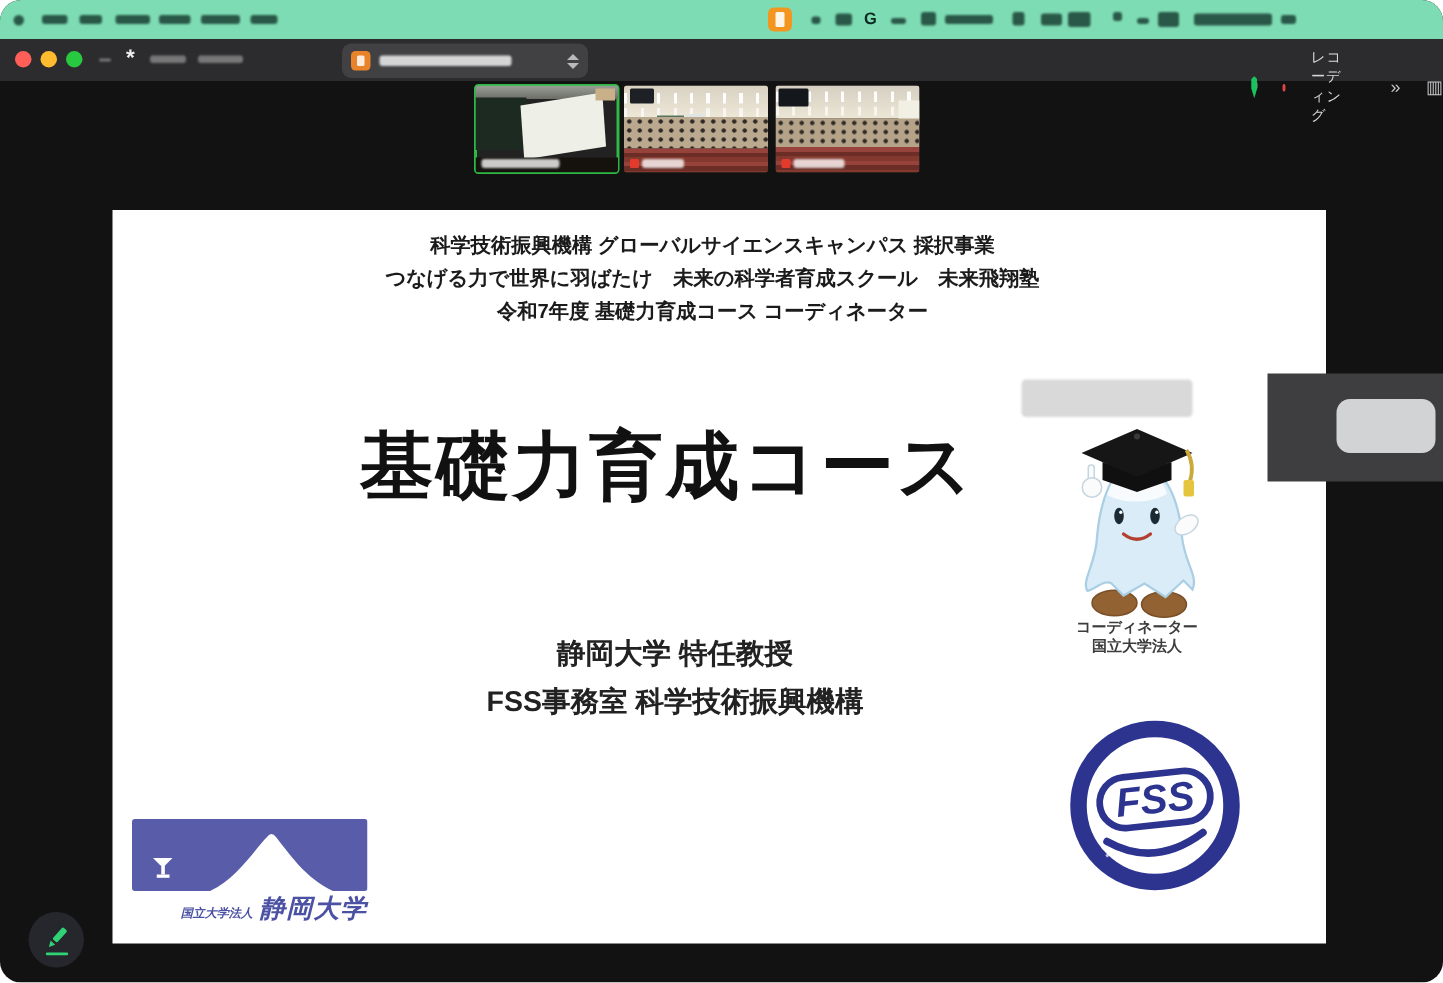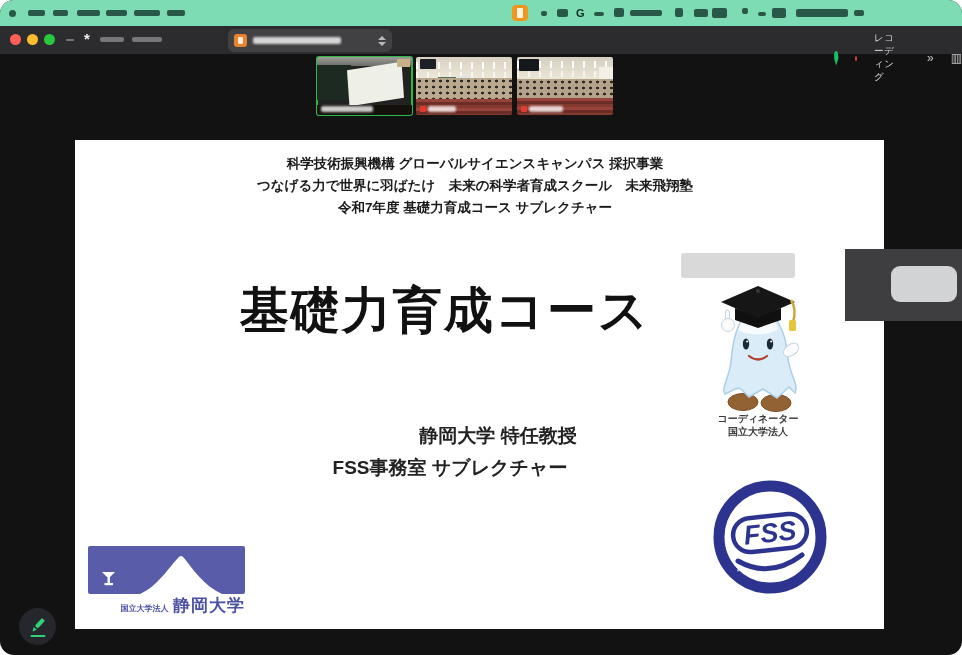"令和7年度 基礎力育成コース サブレクチャー" div.abs { text: サブレクチャ -> コーディネータ }
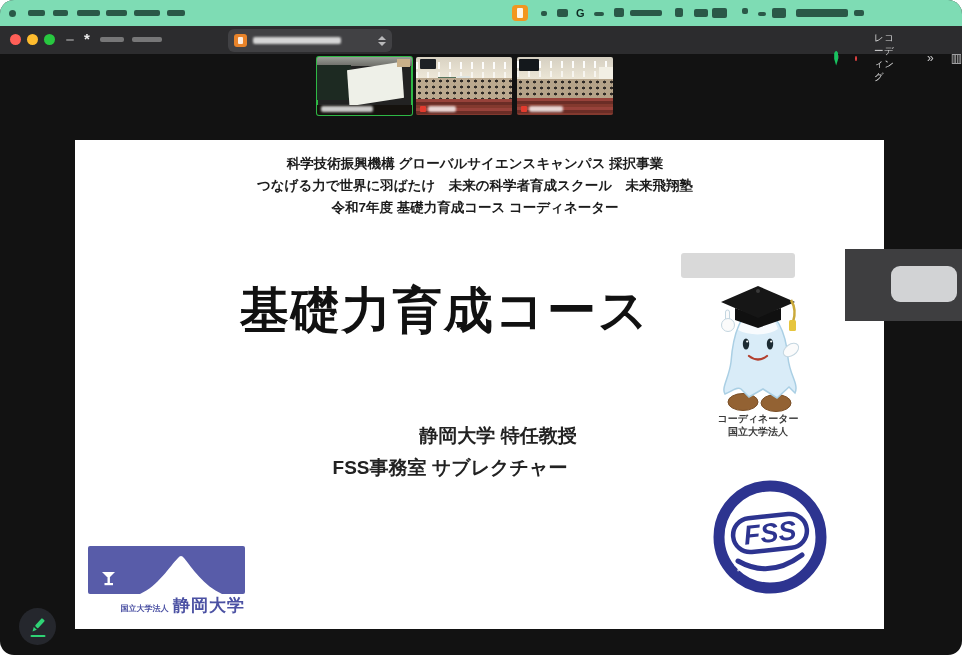"静岡大学 特任教授" div.abs { margin-left: 48px -> none }
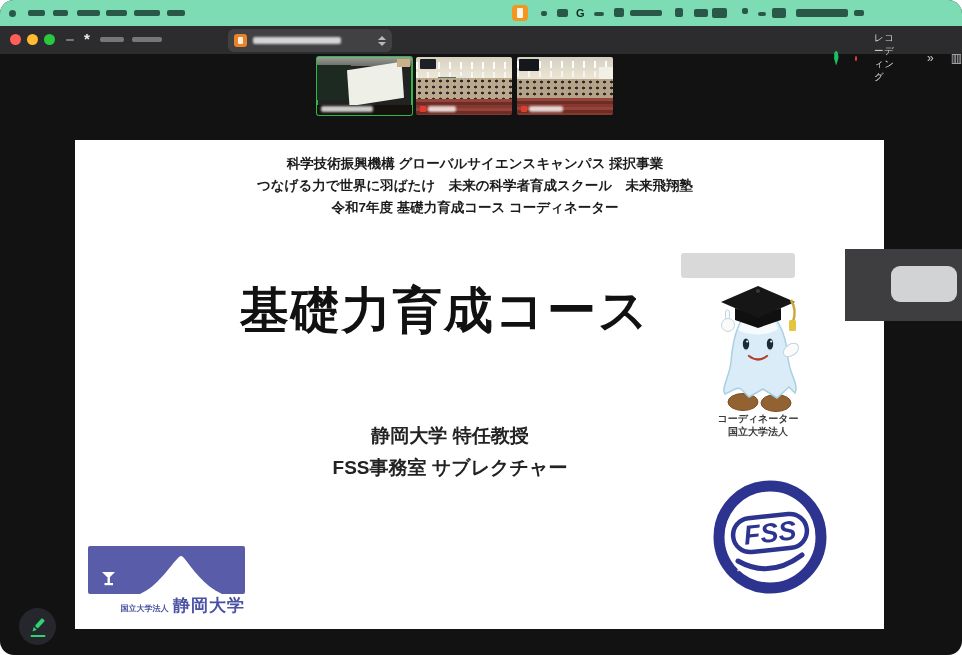"FSS事務室 サブレクチャー" div.abs { text: サブレクチャー -> 科学技術振興機構 }
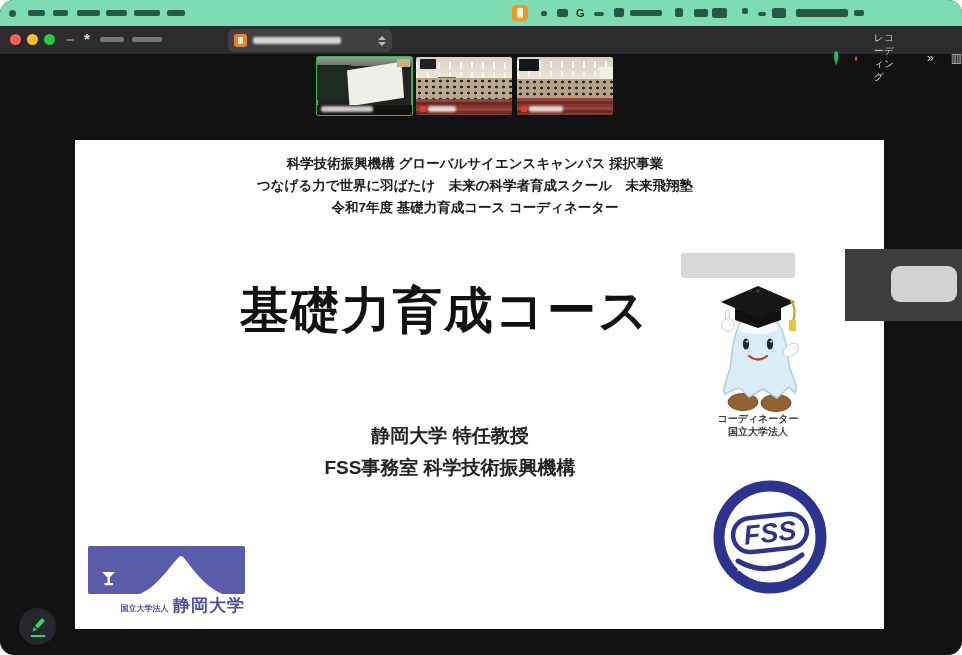"国立大学法人 静岡大学" .univ-text { font-style: none -> italic }
